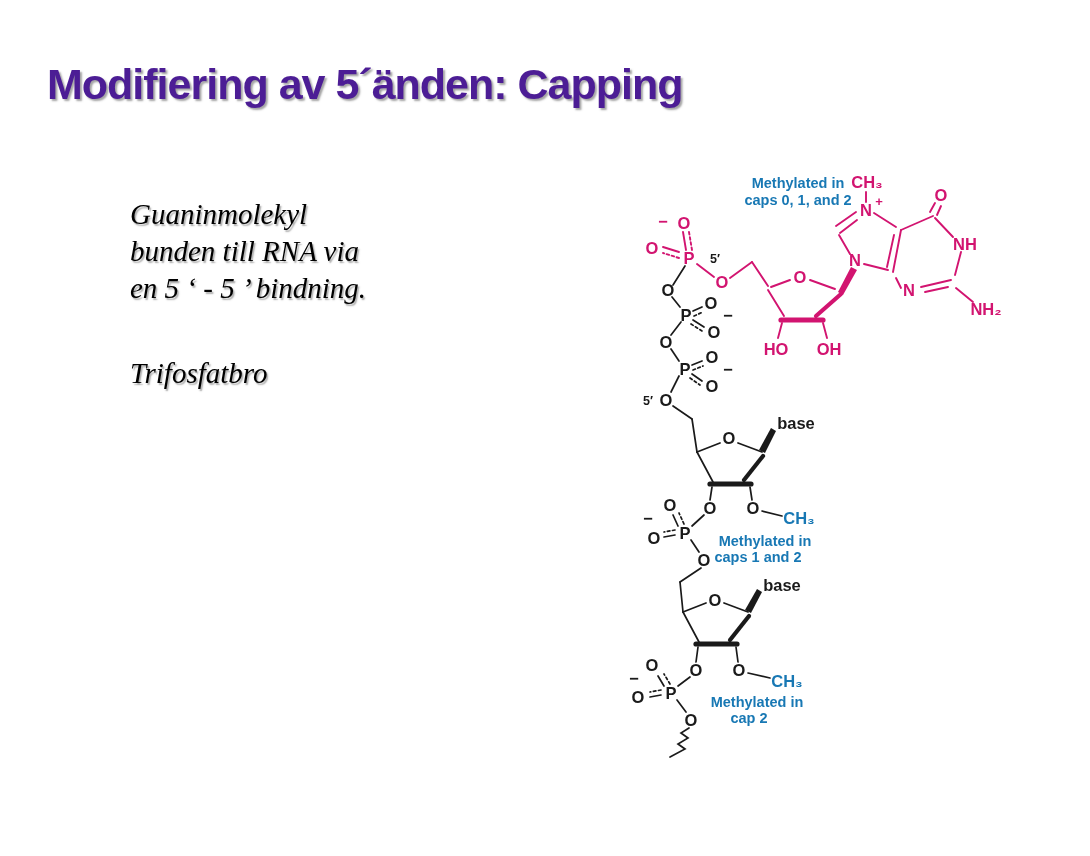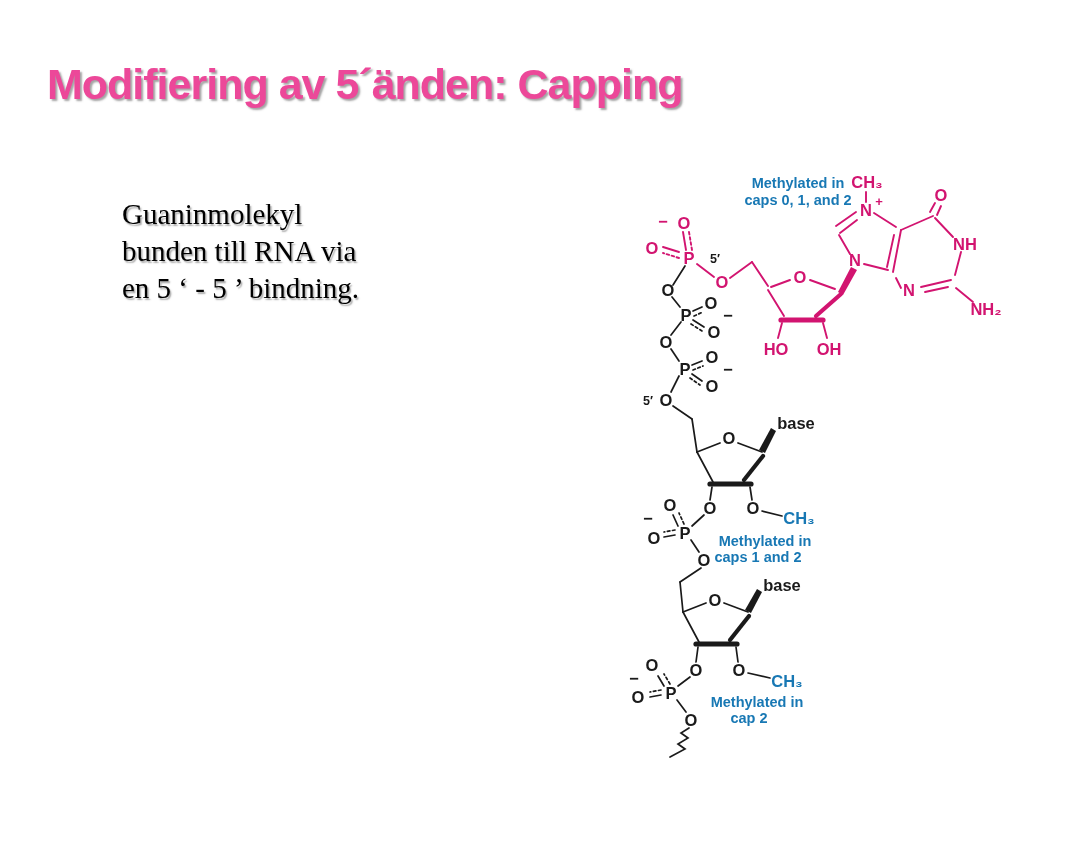"Modifiering av 5´änden: Capping" .slide-title { color: #ec4899 -> #4c1d95 }
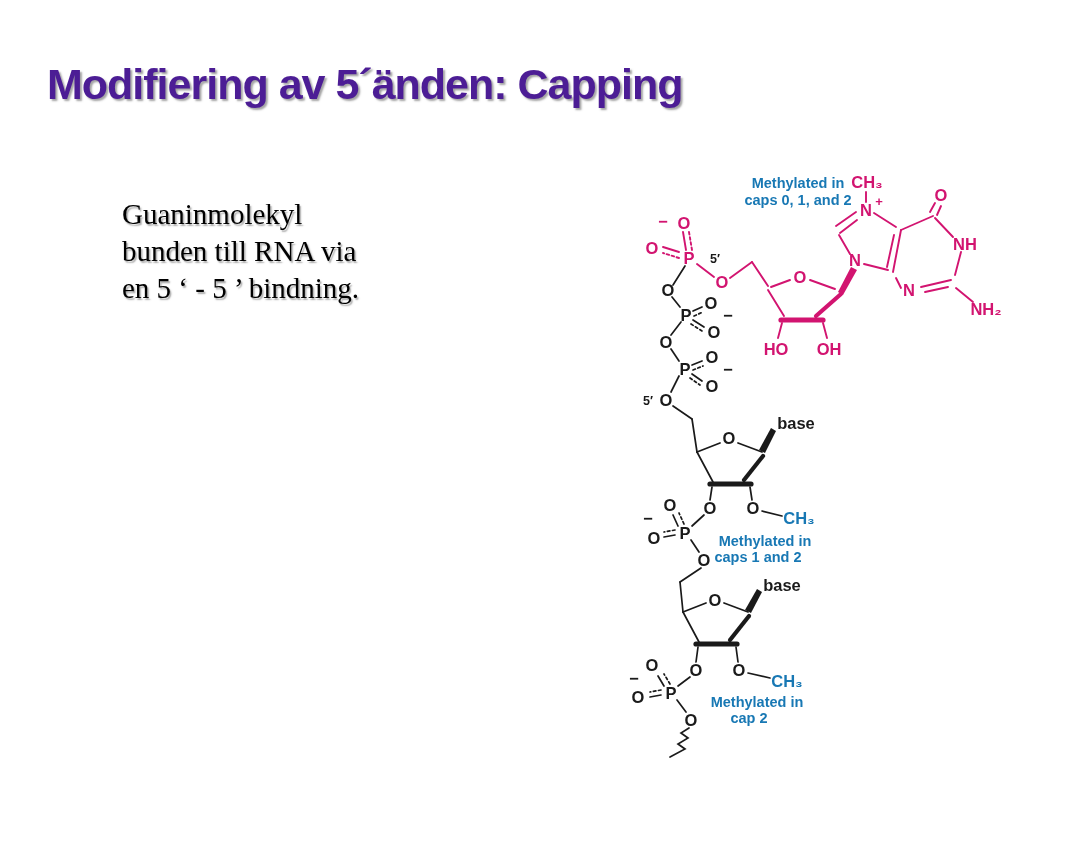"Guaninmolekyl" .para { font-style: none -> italic; margin: 0 0 48px 0 -> 0 0 48px 8px }
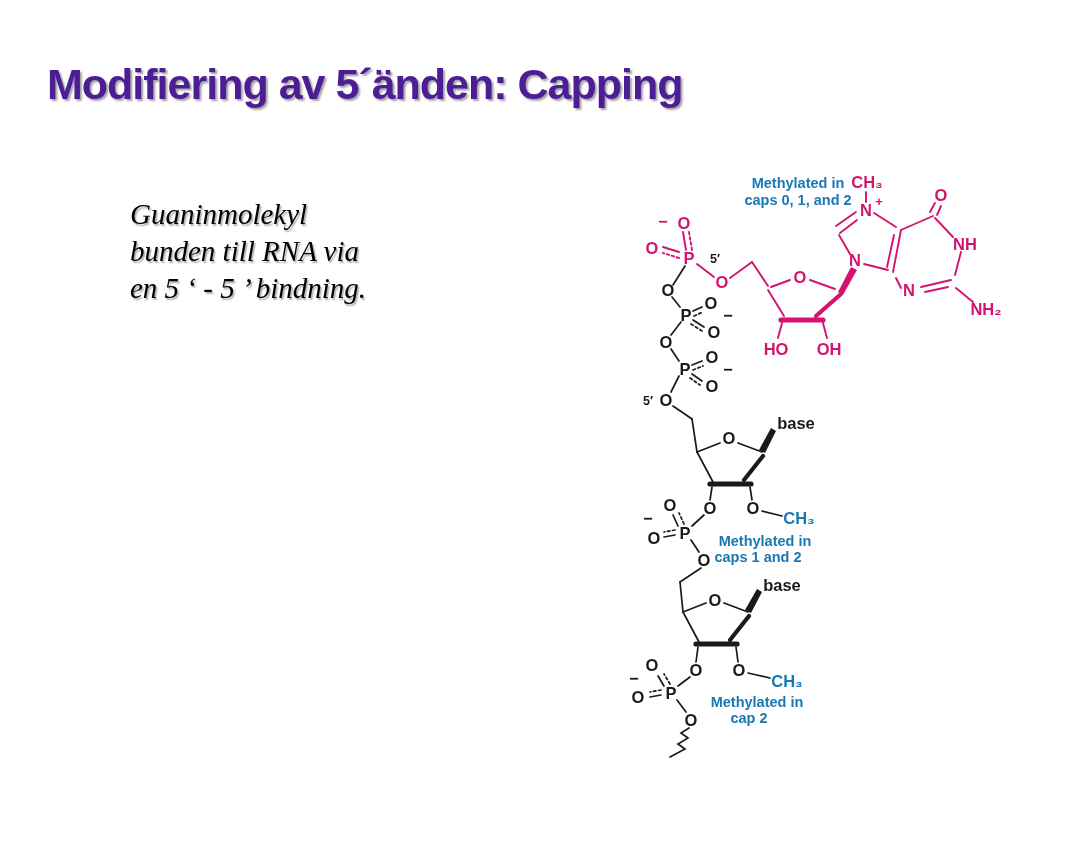"Trifosfatbro" p.para { html: none -> <p>Trifosfatbro</p> }
